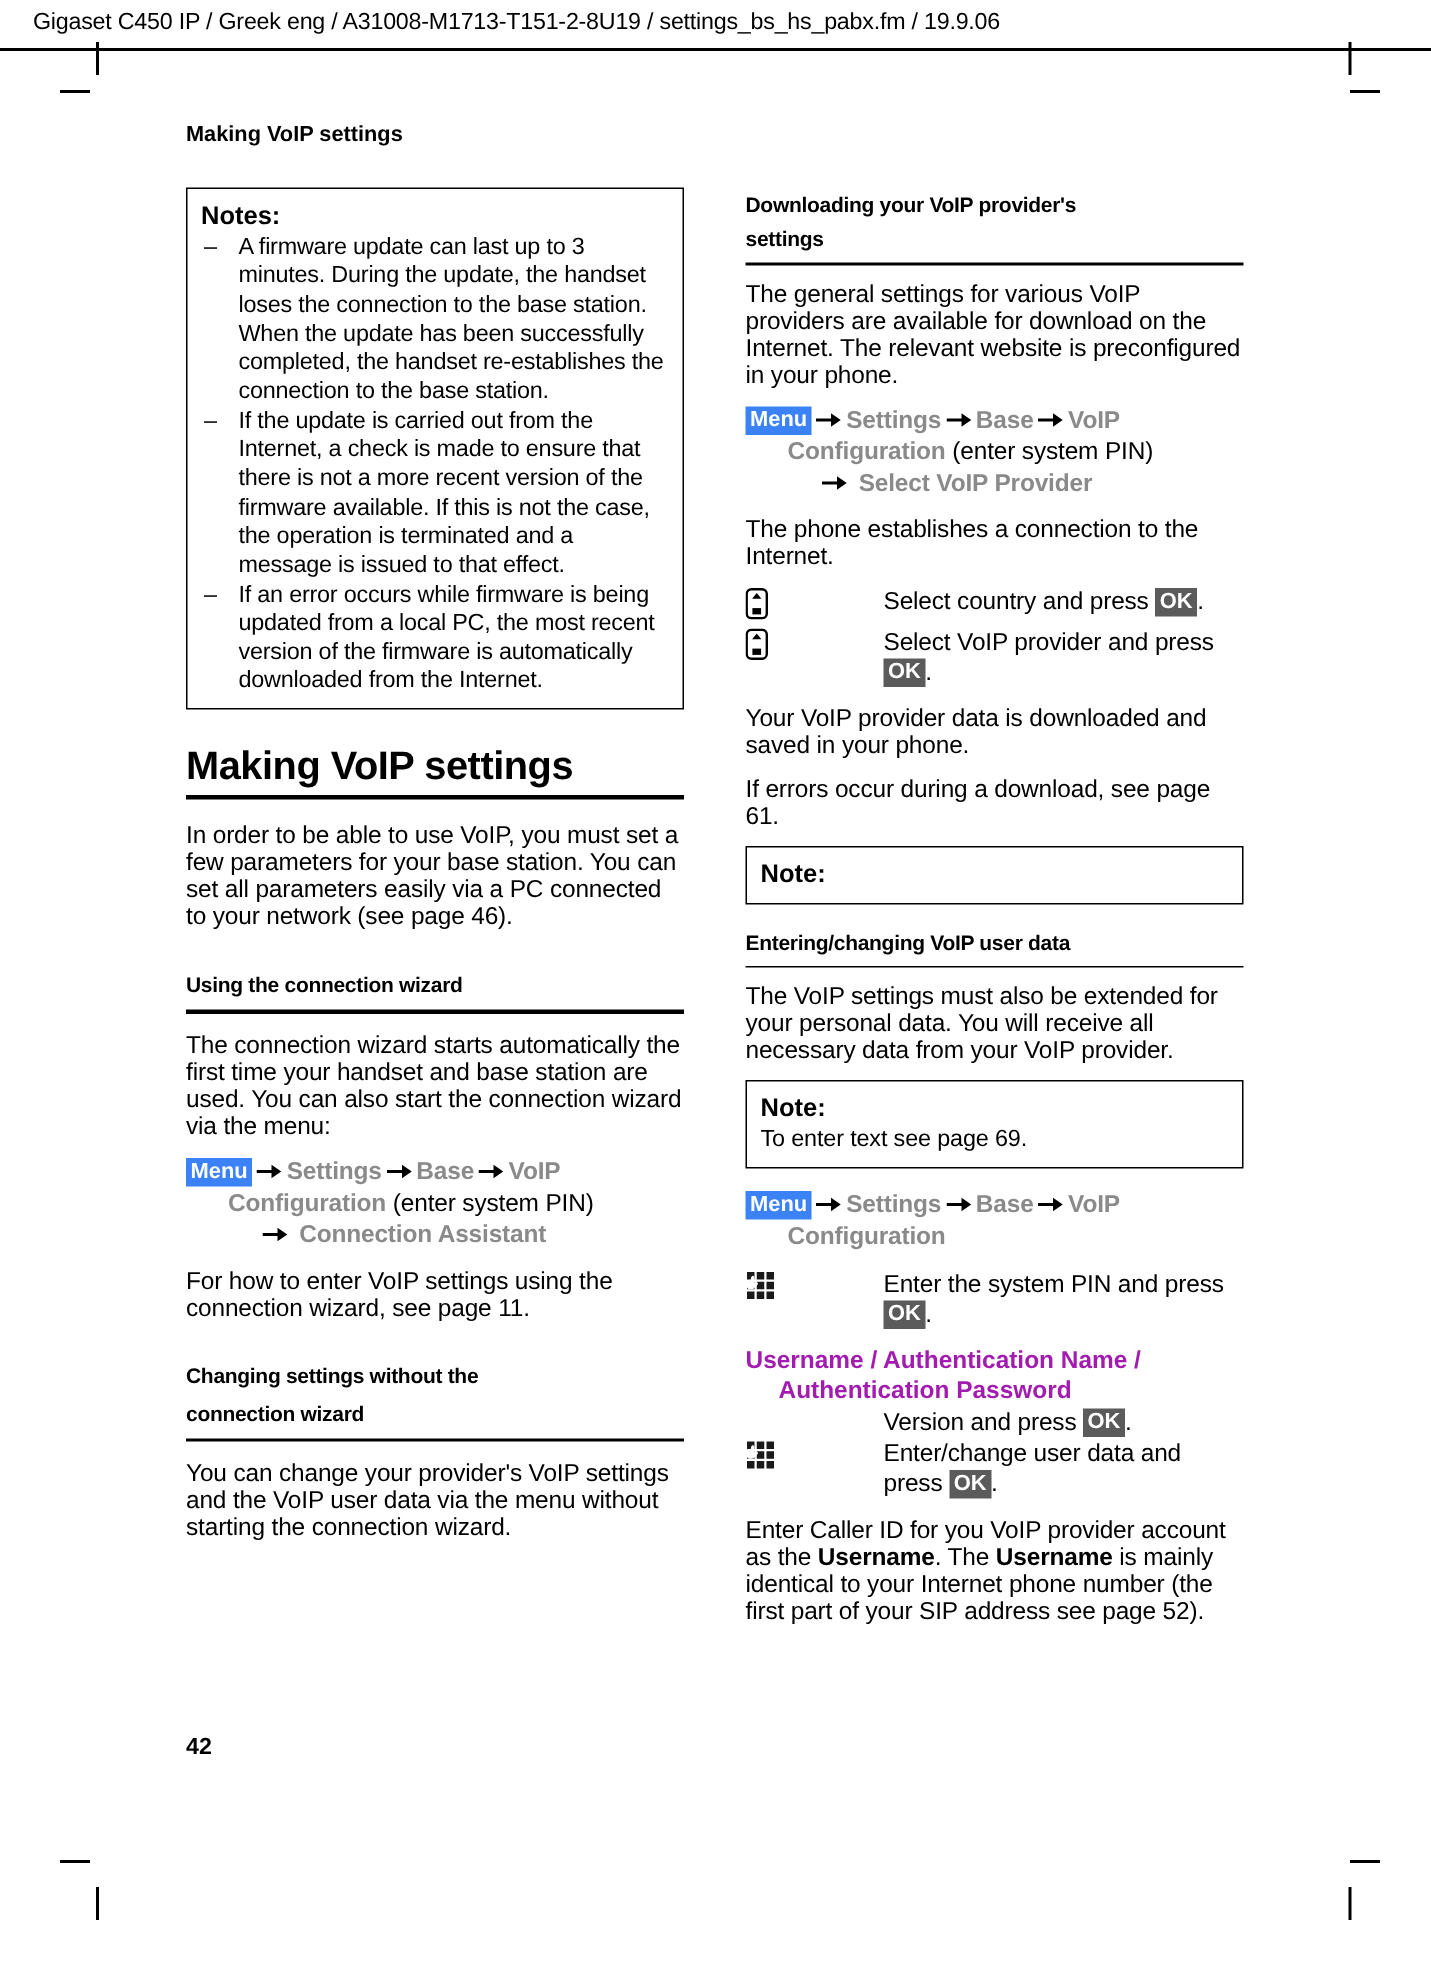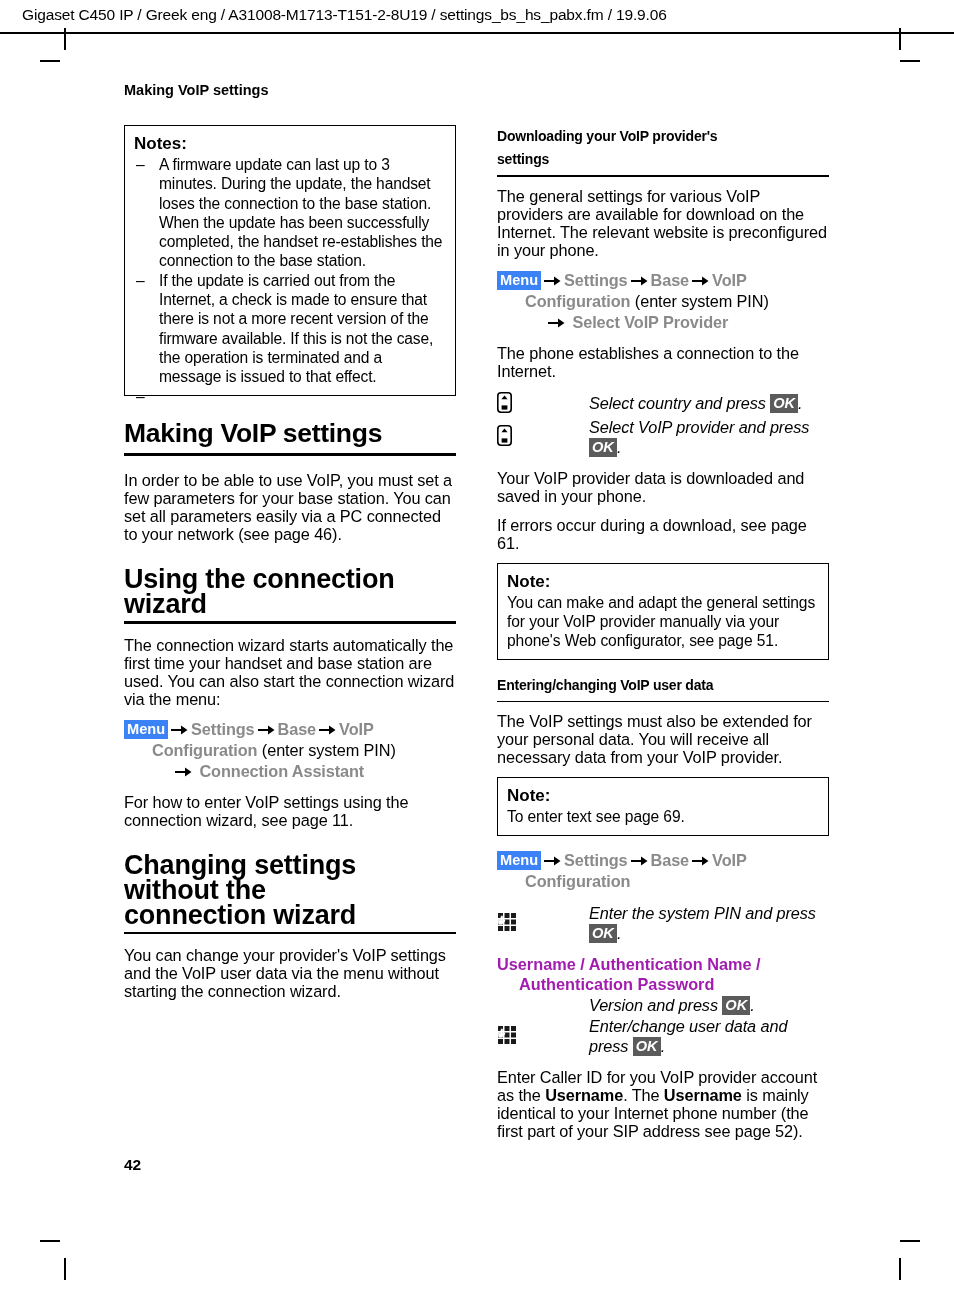"If an error occurs while" span { html: none -> <span>If an error occurs while firmware is being updated from a local PC, the most recent version of the firmware is automatically downloaded from the Internet.</span> }
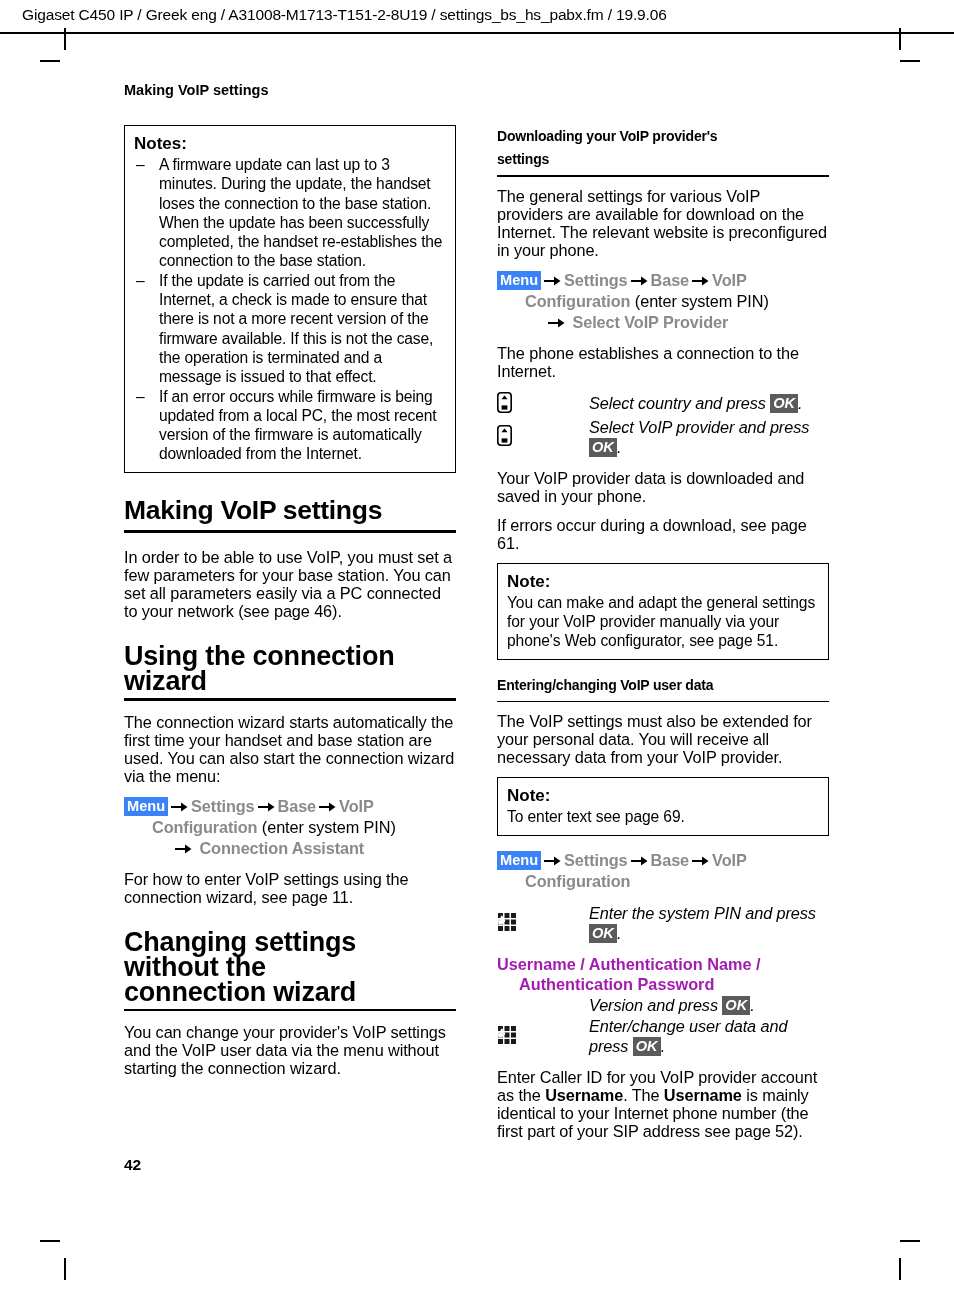"Select country and press OK" .steprow { align-items: center -> flex-start; font-style: italic -> none }
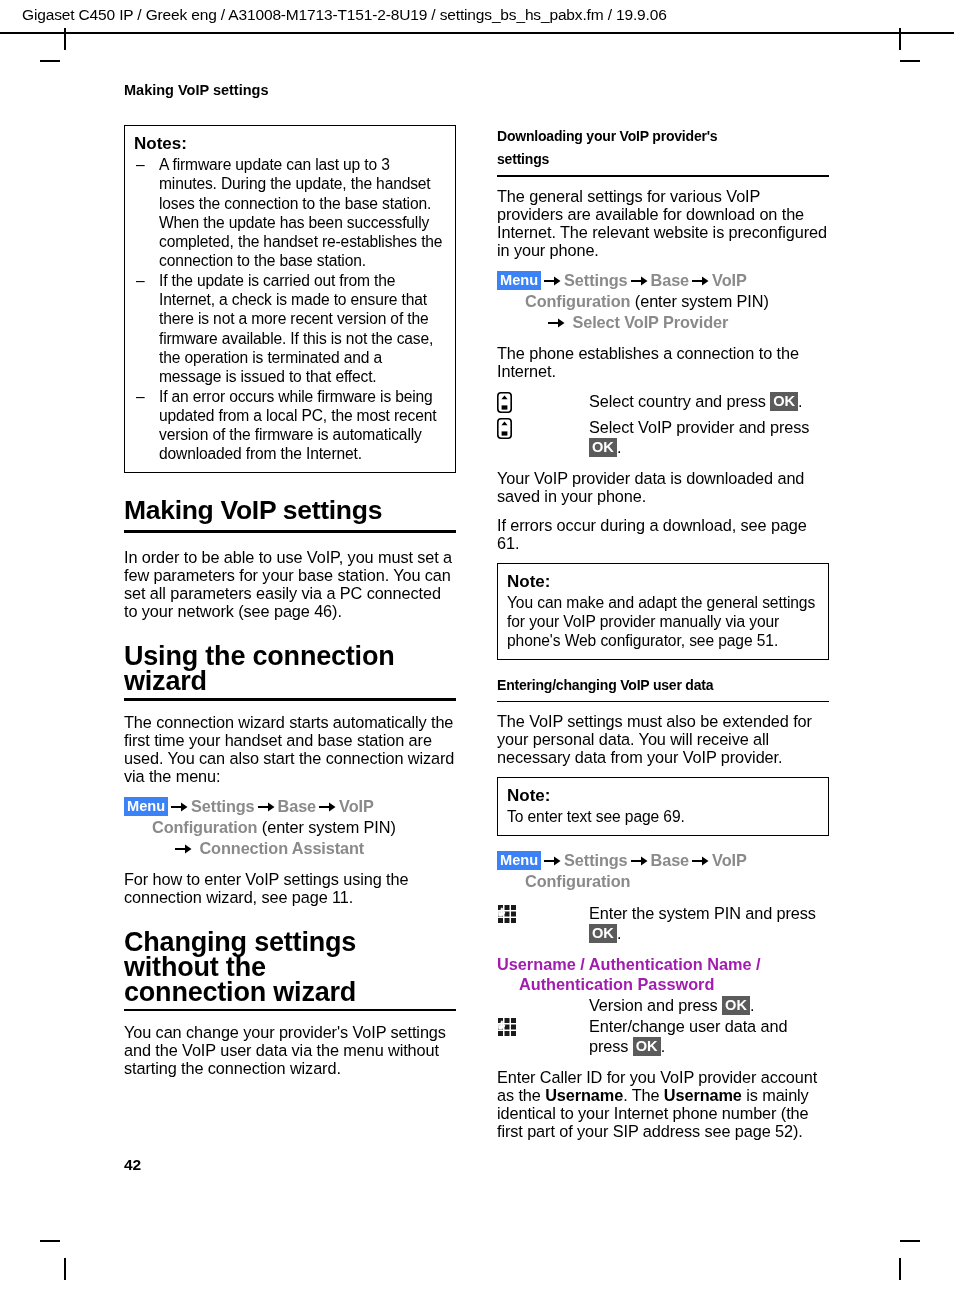"You can make and adapt" div.note-body { html: <div>You can make and adapt the general settings for your VoIP provider manually via your phone's Web configurator, see page 51.</div> -> none }
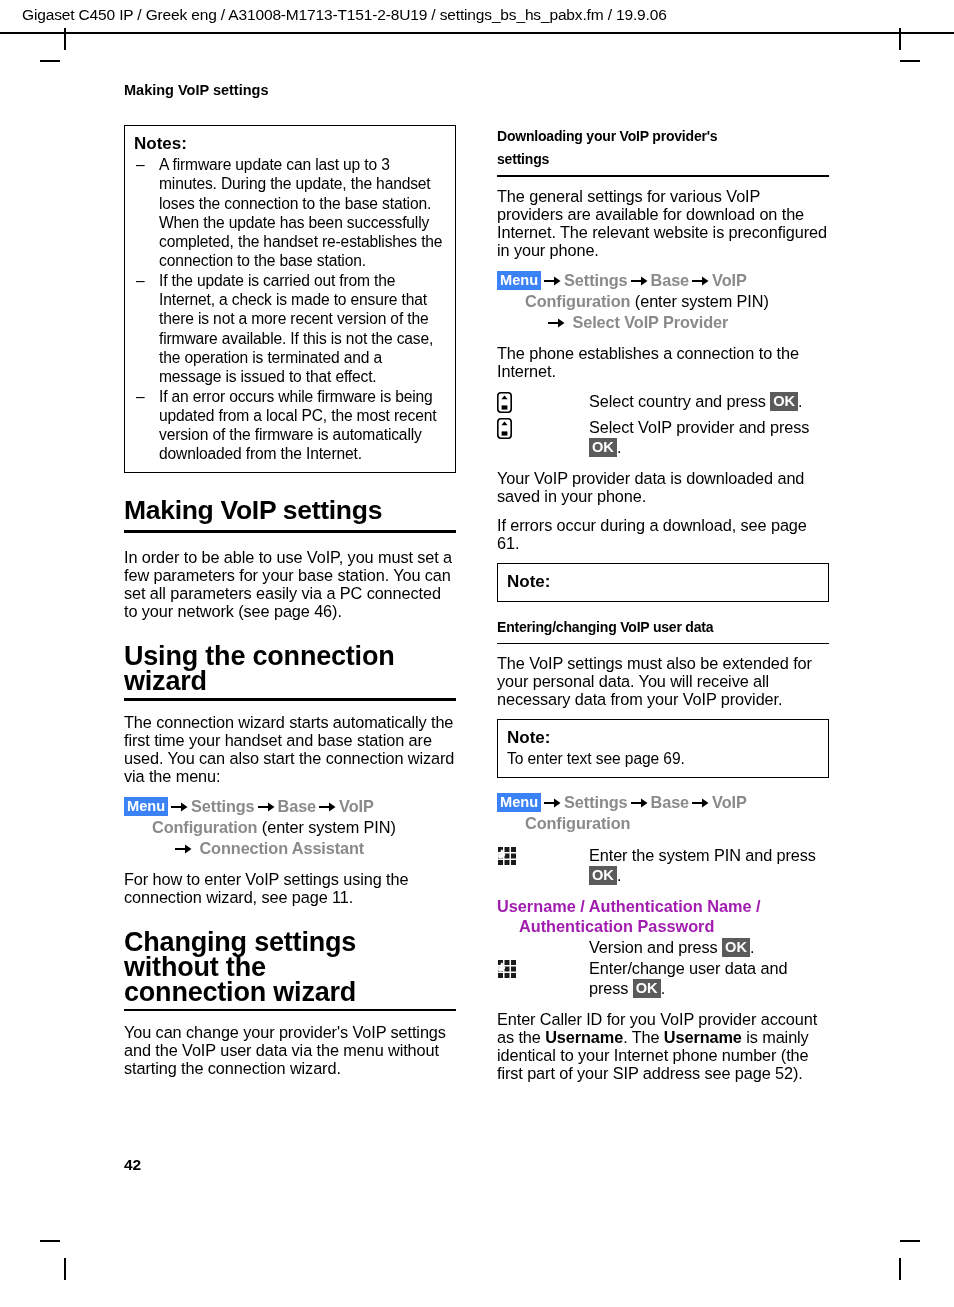"Using the connection wizard" h2.section { font-size: 27px -> 14px }
